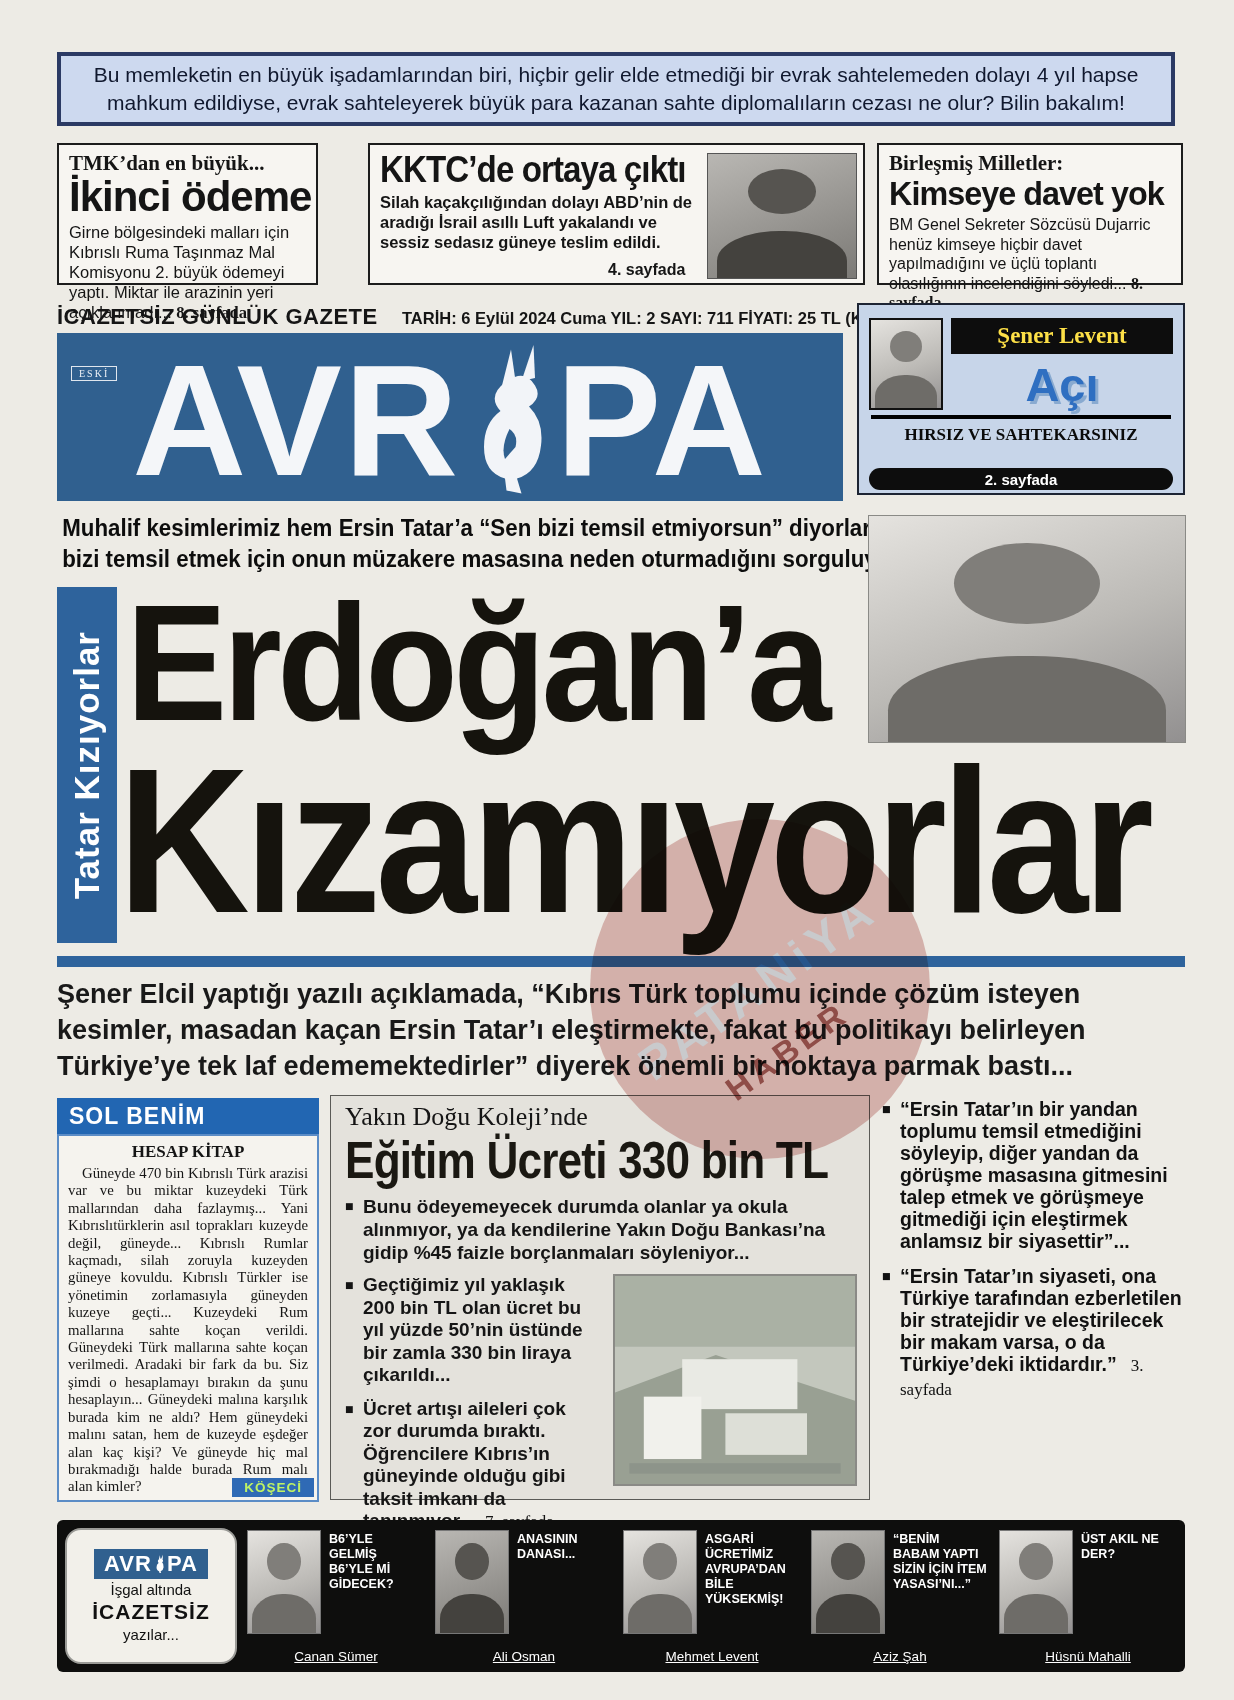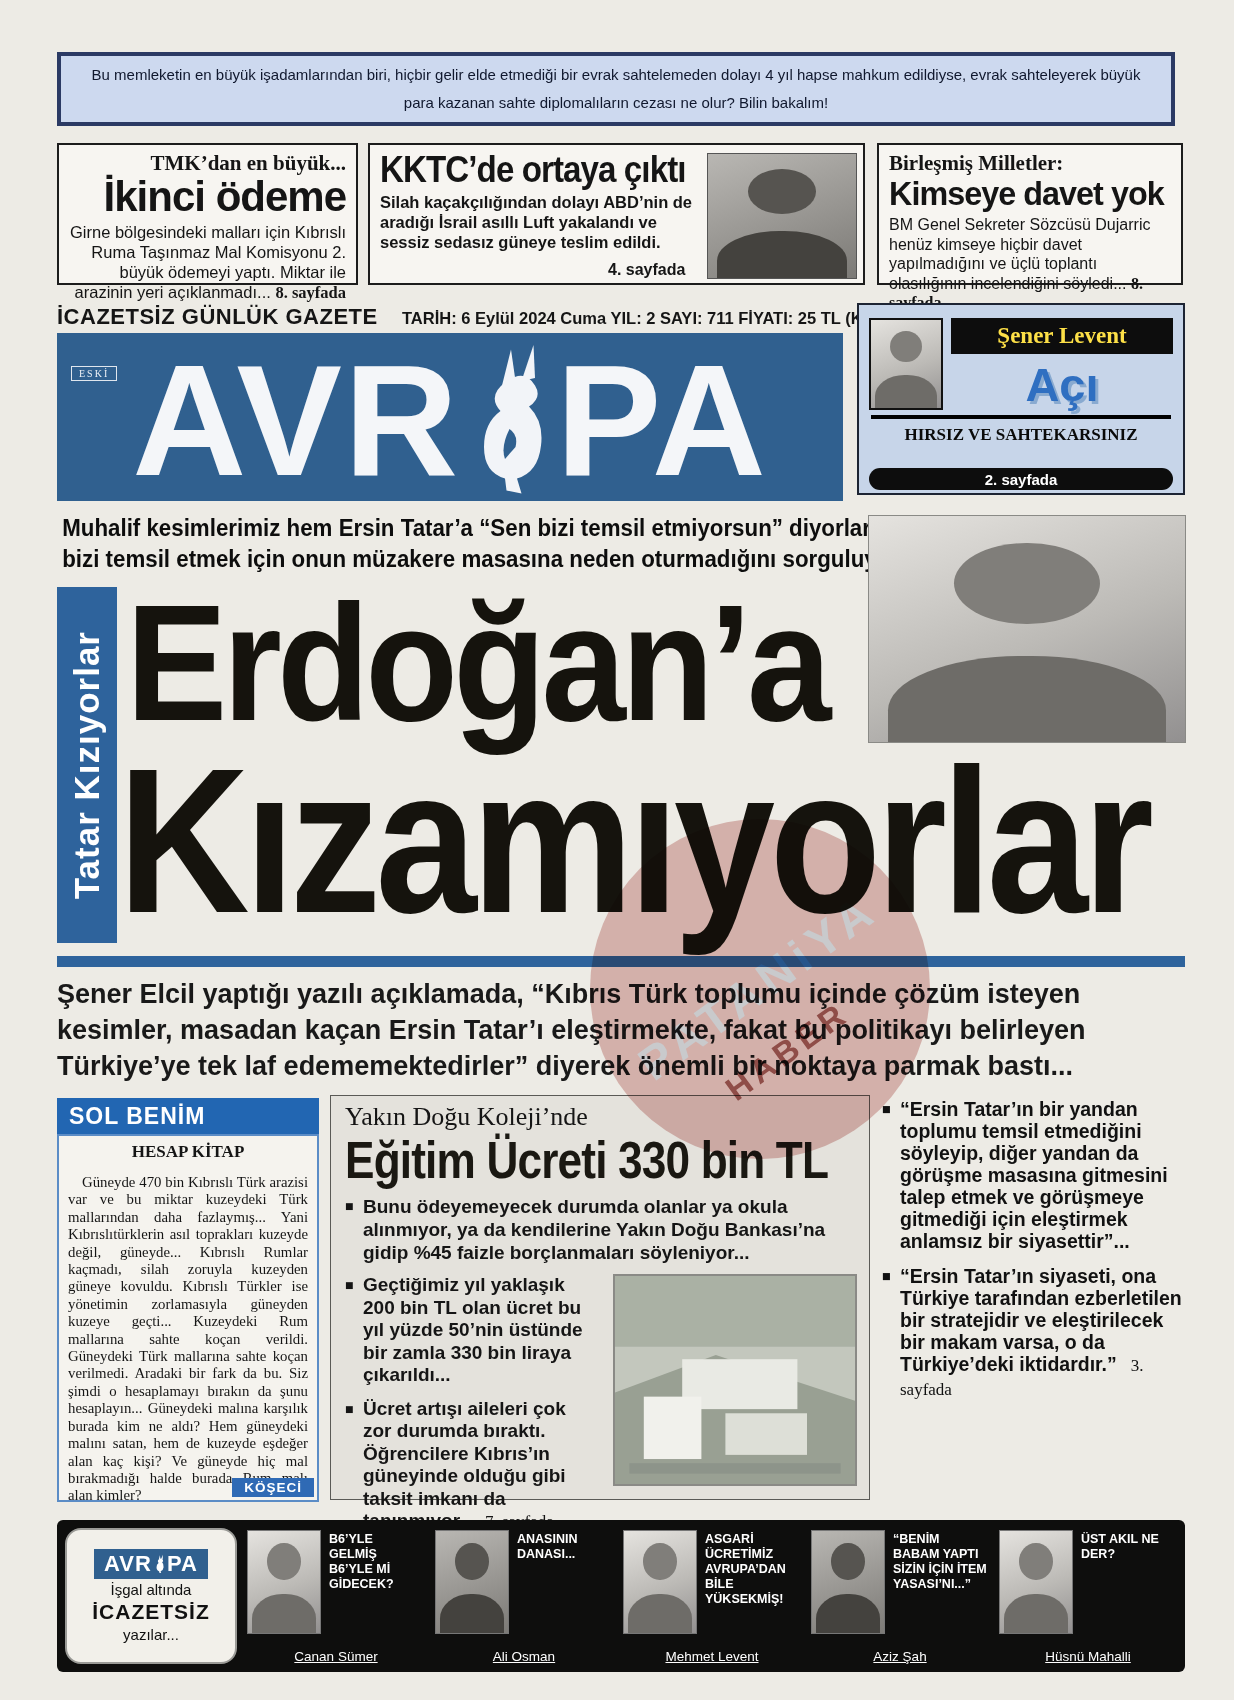"Bu memleketin en büyük işadamlarından" .banner { font-size: 15px -> 21px }
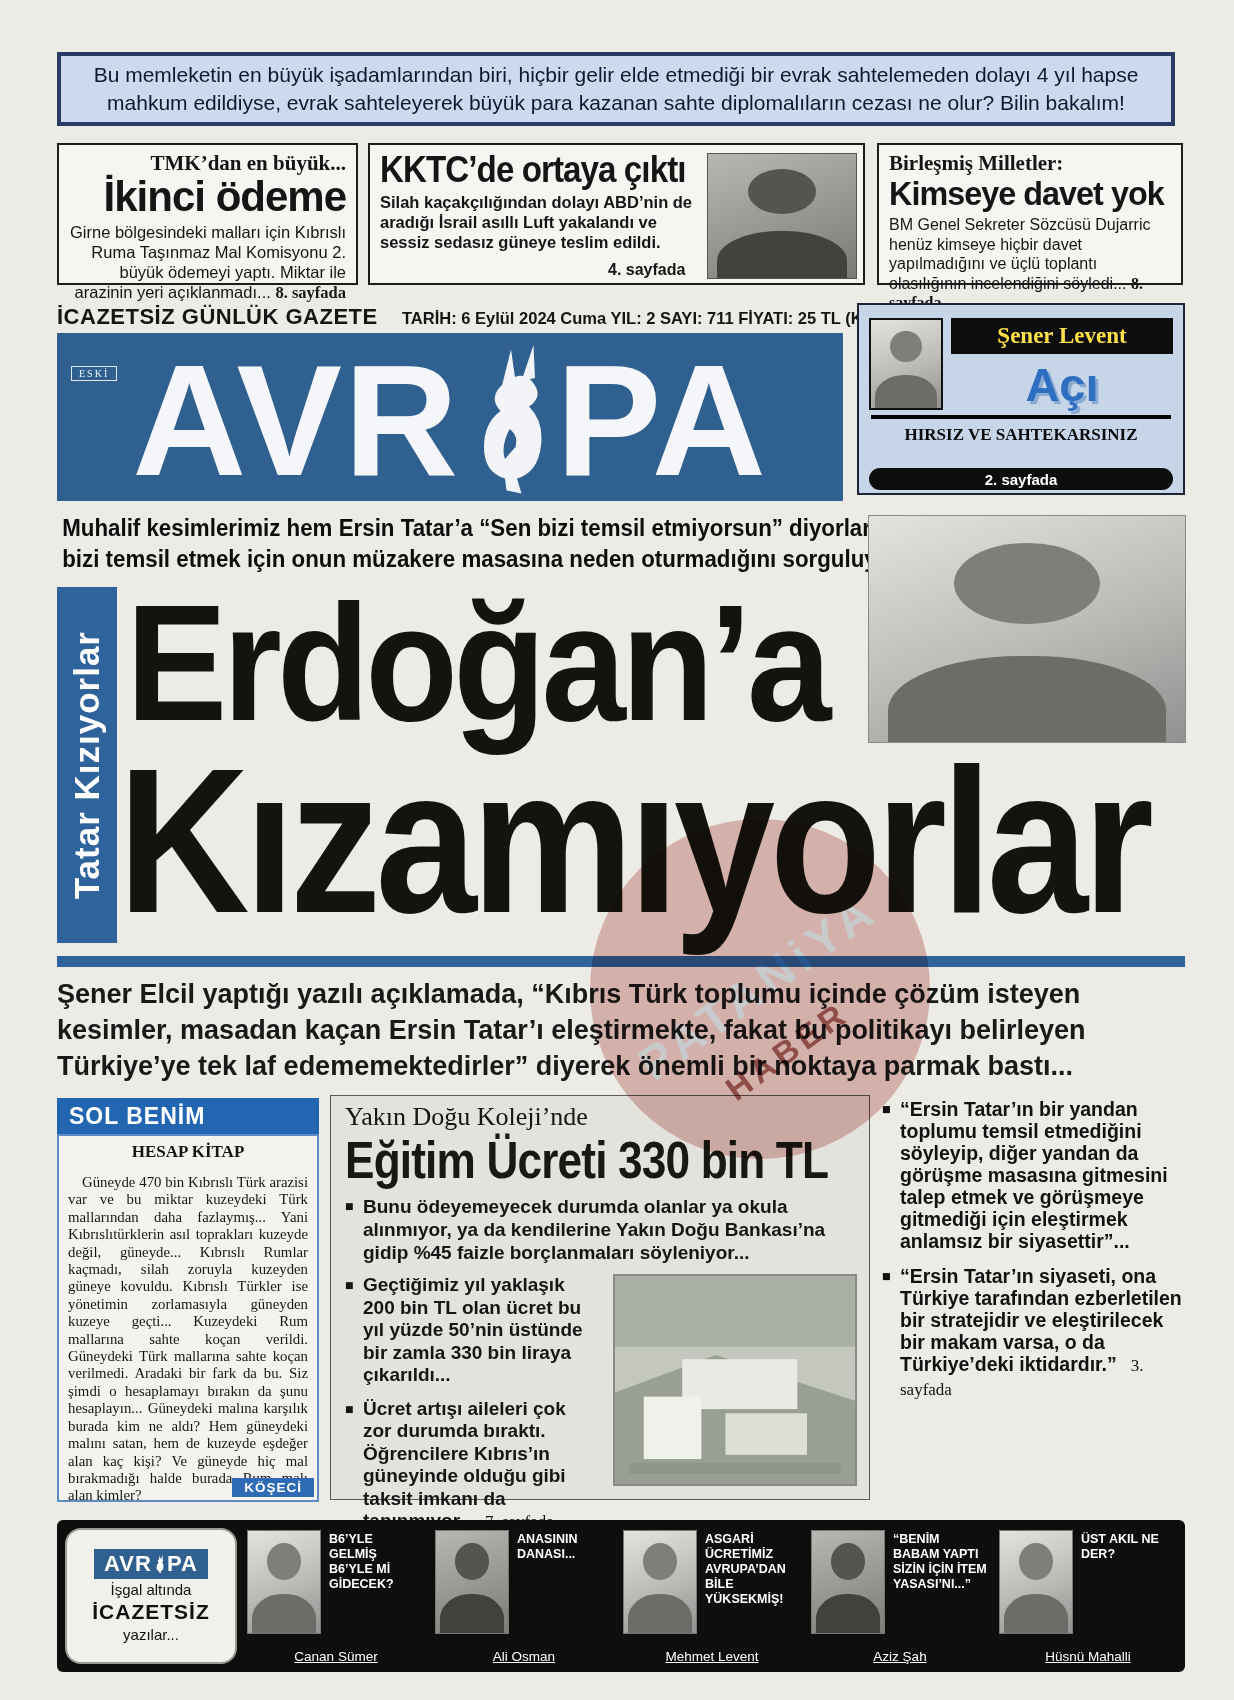"TMK’dan en büyük..." div.abs { text-align: right -> none; width: 301px -> 261px }
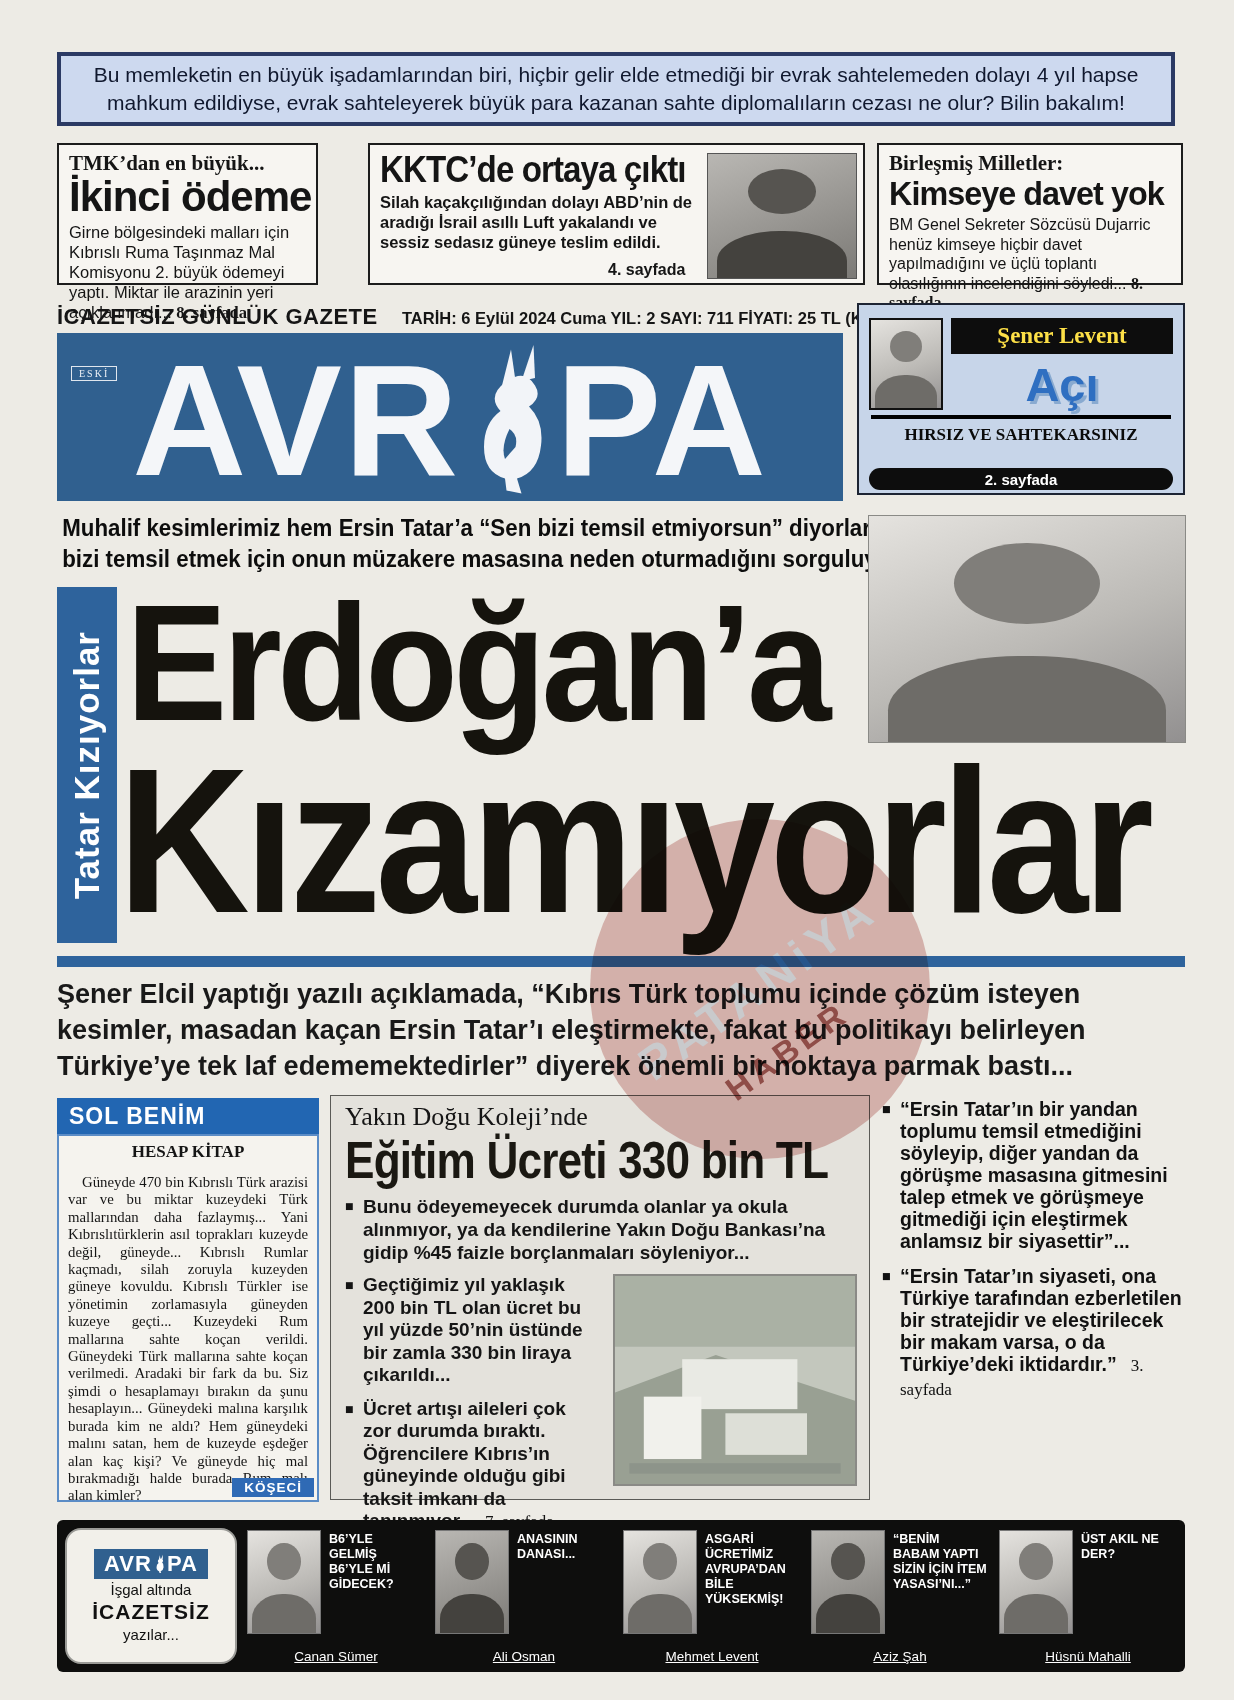"HESAP KİTAP" .sk-title { margin: 2px 0 12px 0 -> 2px 0 3px 0 }
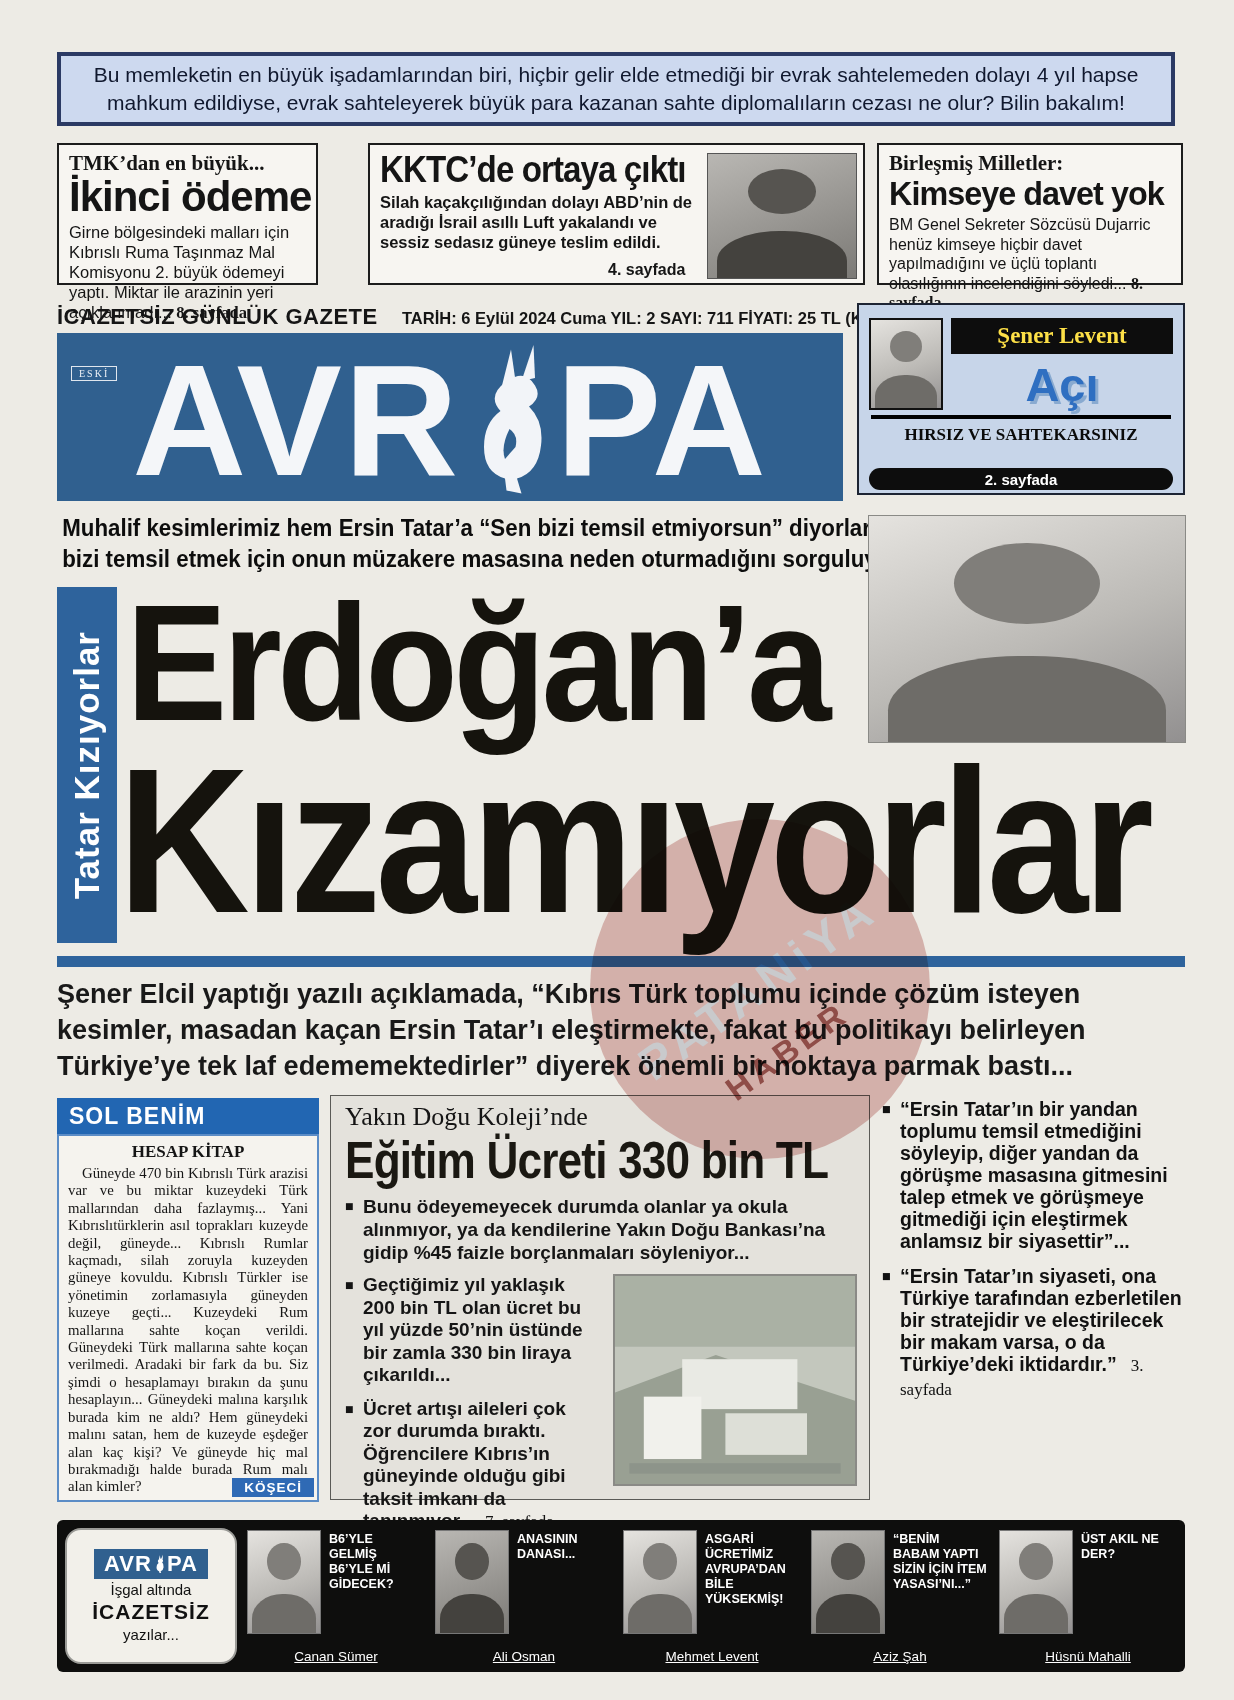"KÖŞECİ" .sk-tag { color: #ffffff -> #bef264 }
